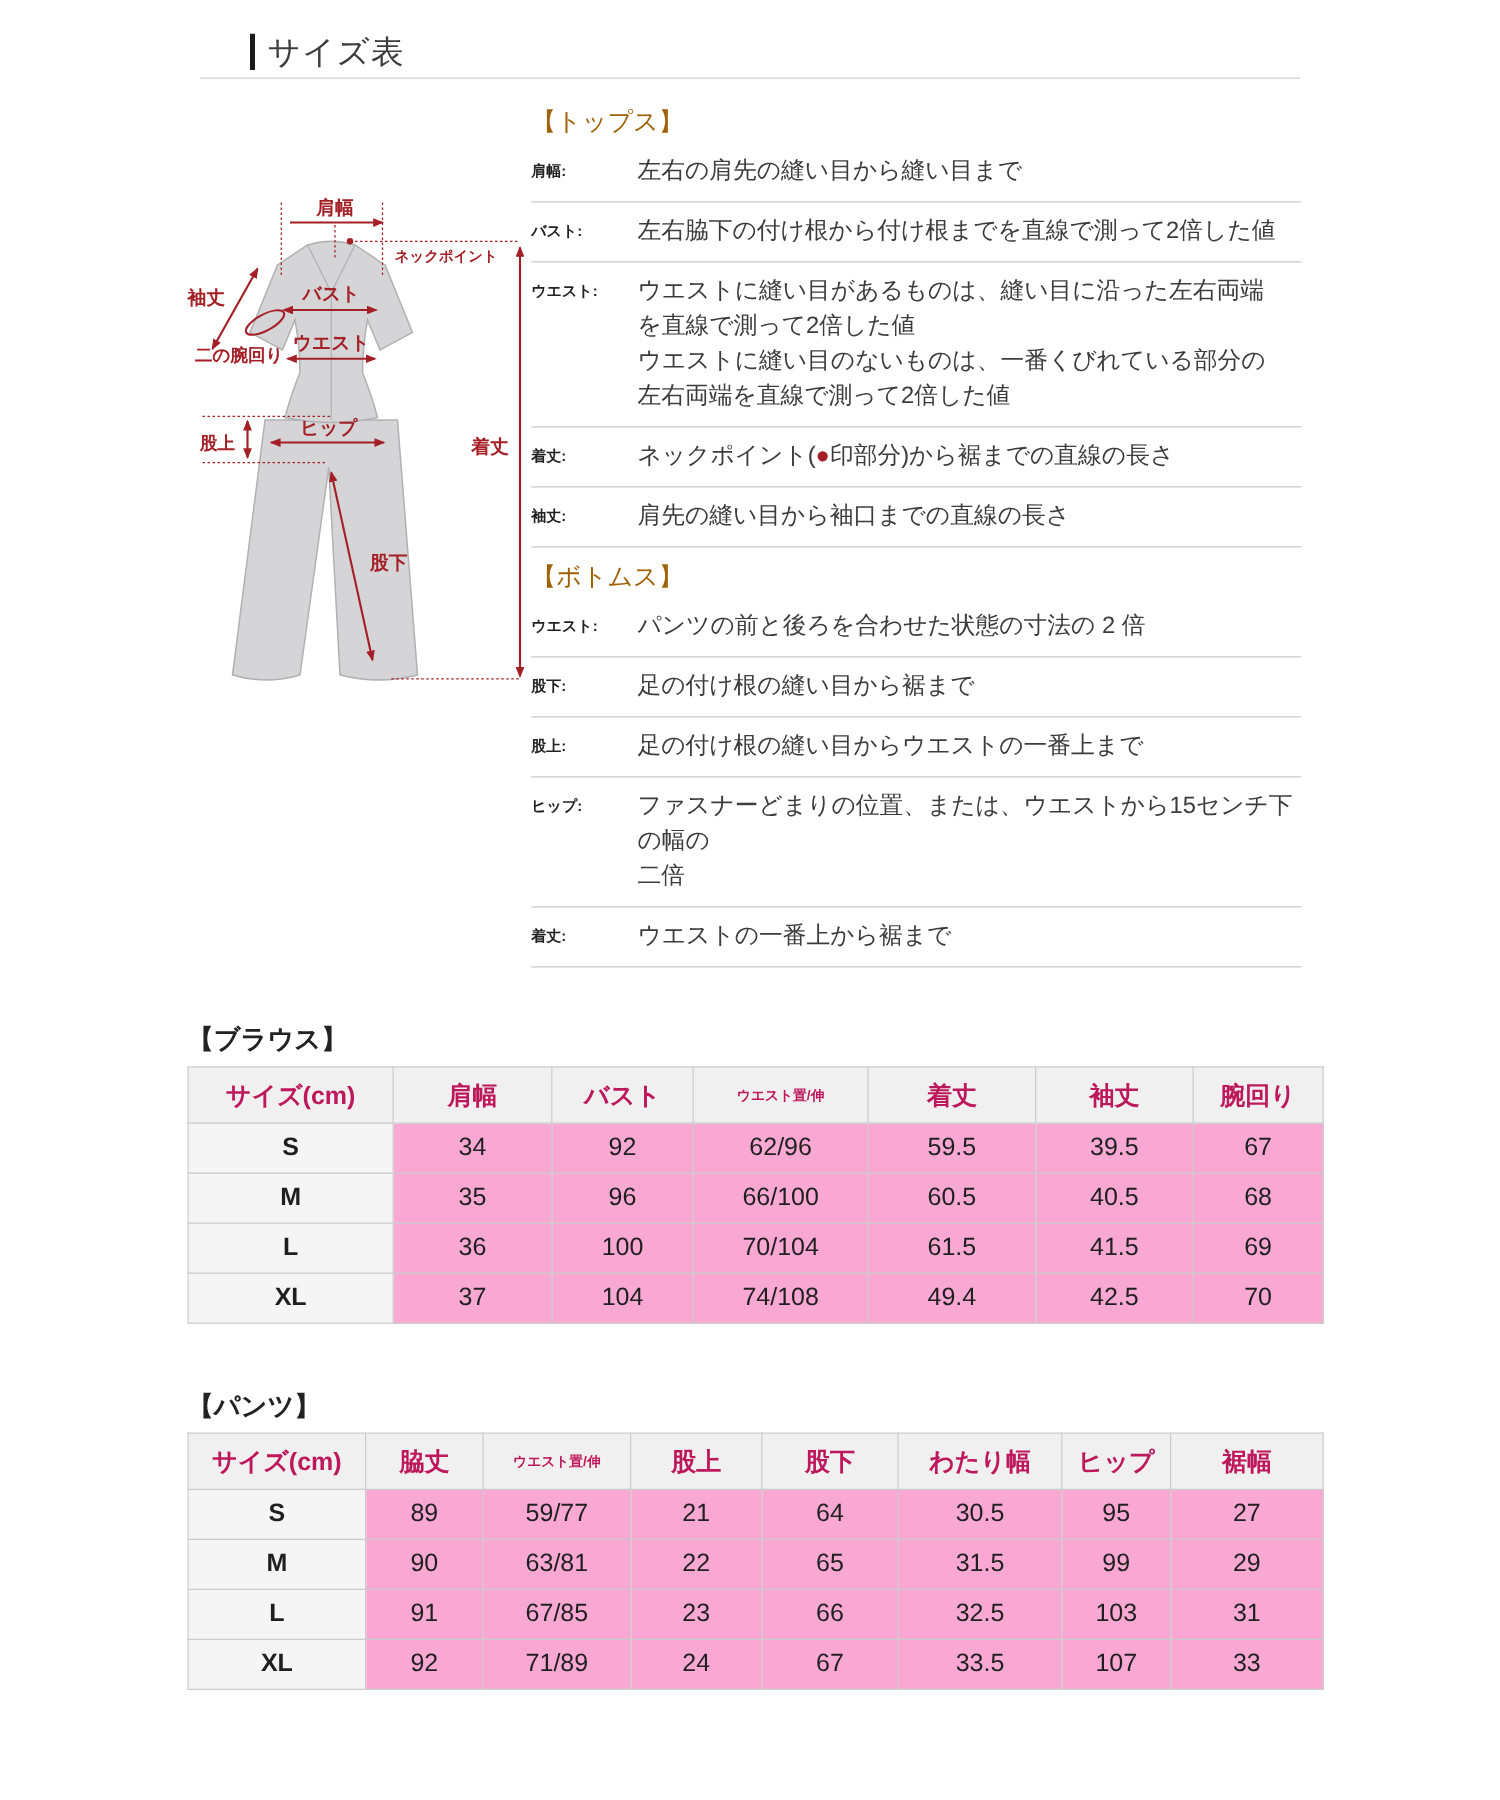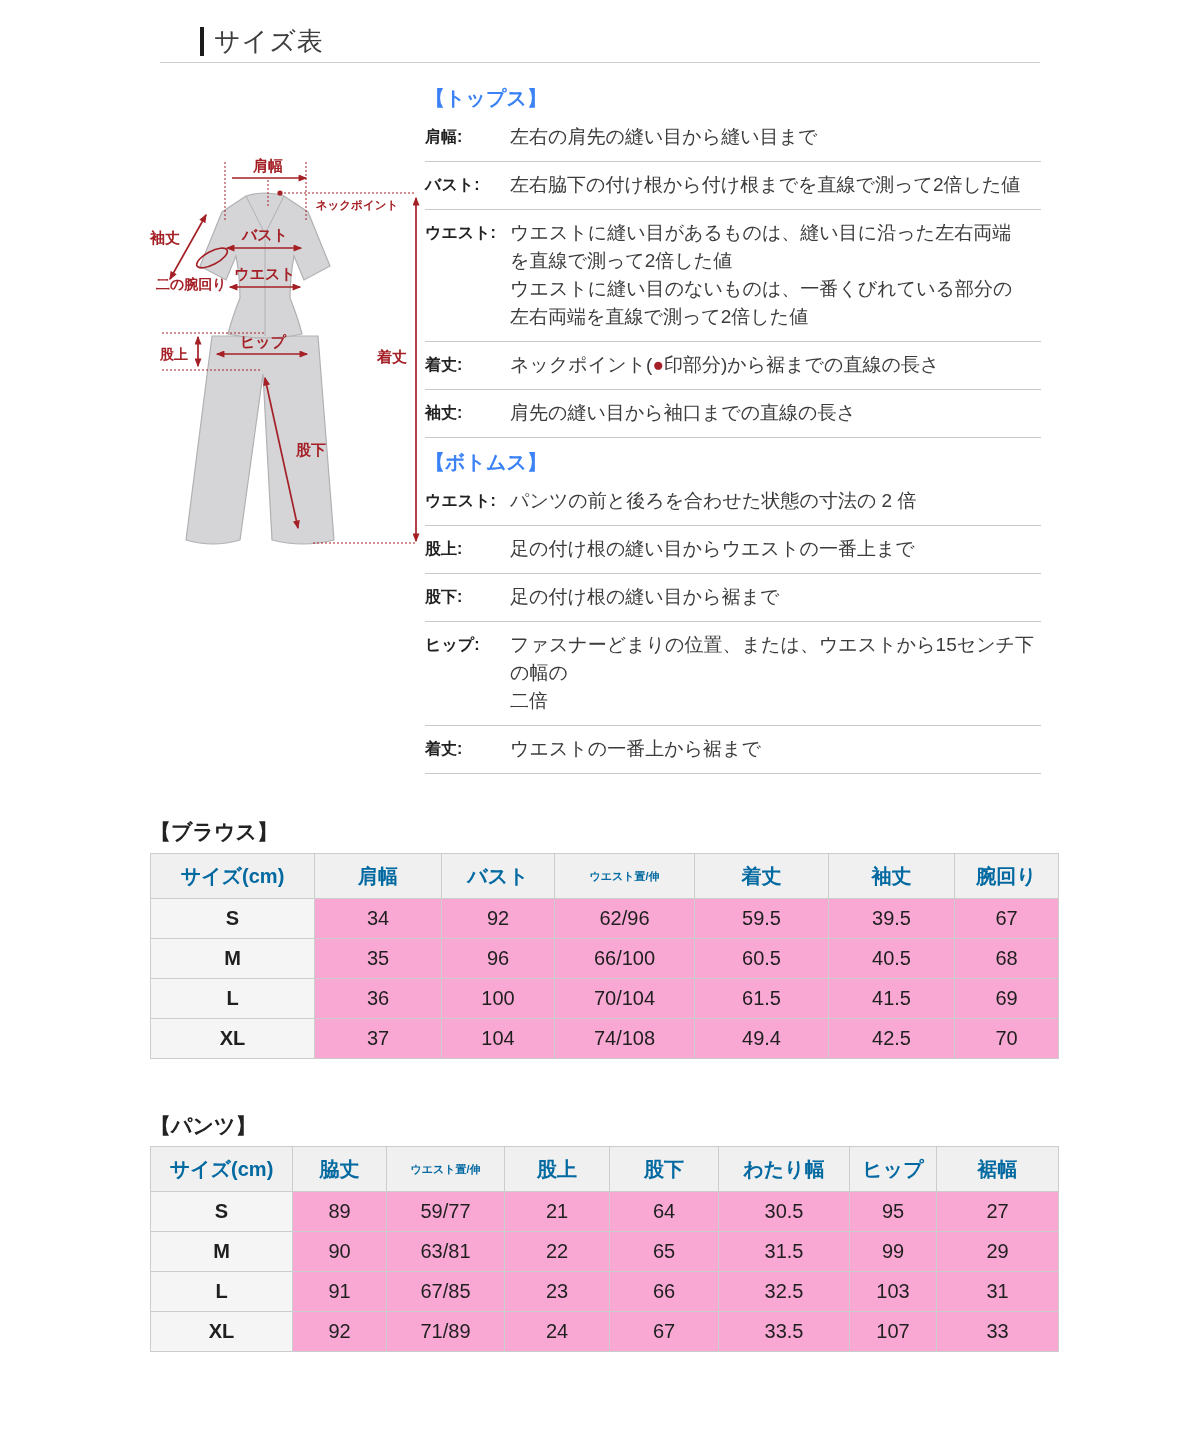"【トップス】" .def-heading { color: #3b82f6 -> #a16207; font-weight: bold -> normal }
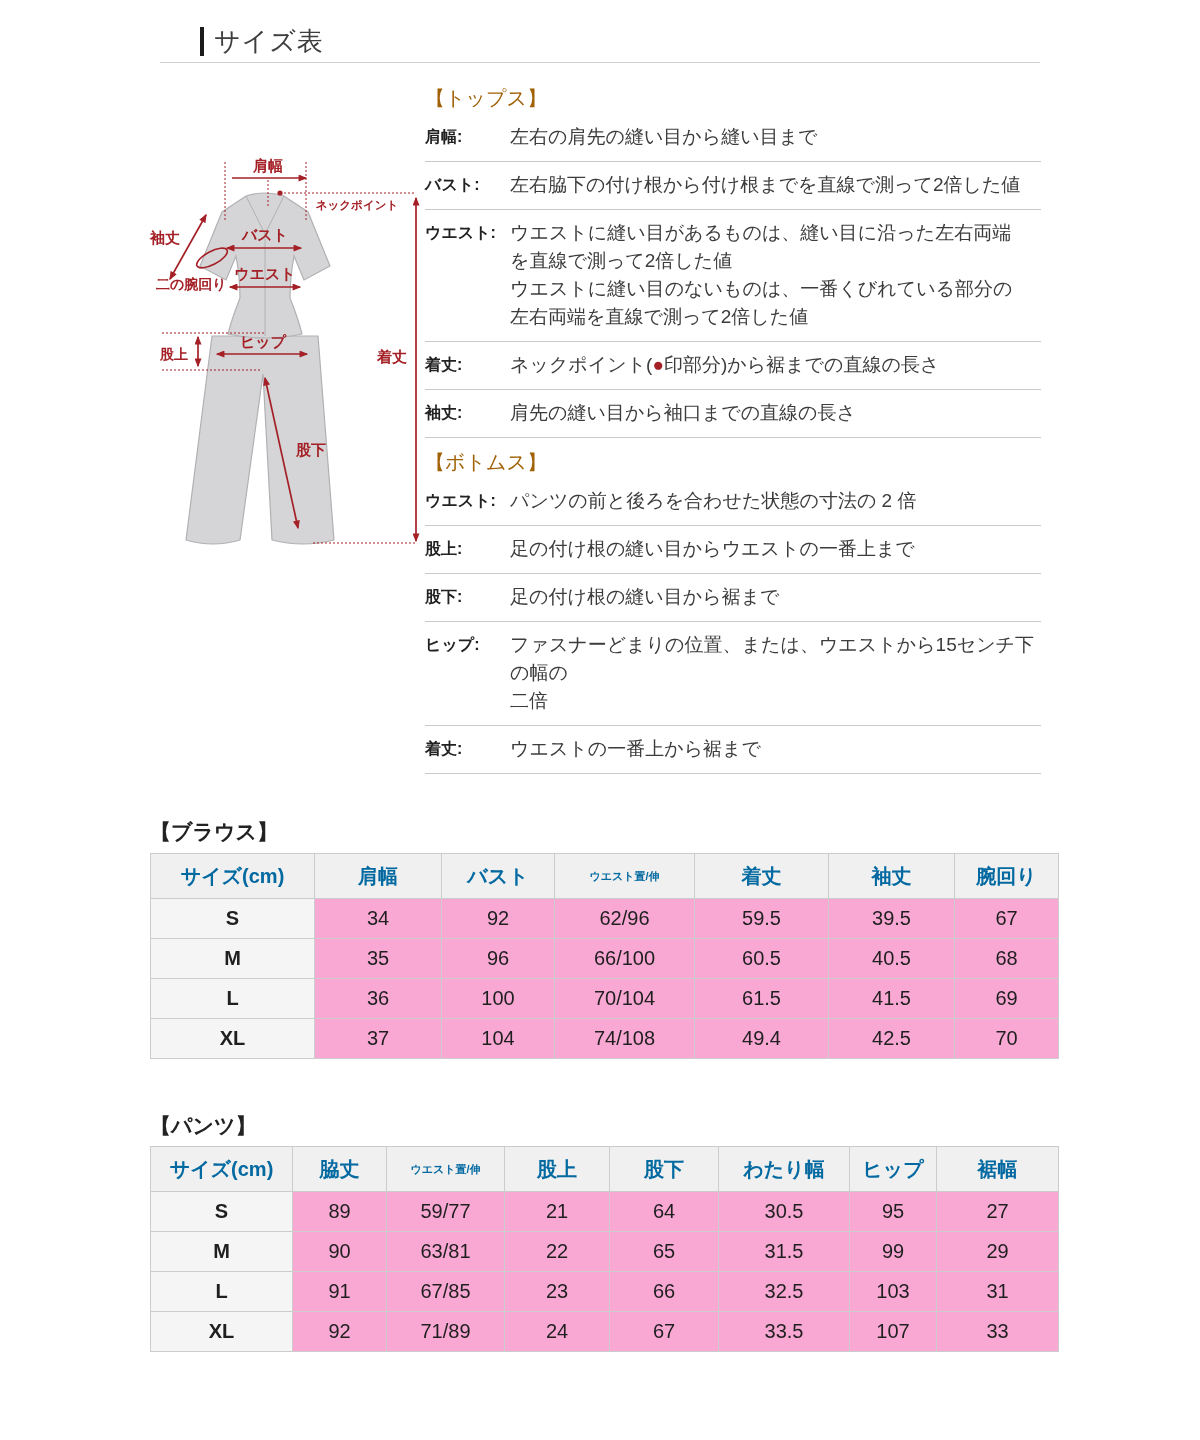"肩幅:" .def-label { font-size: 16px -> 12px }
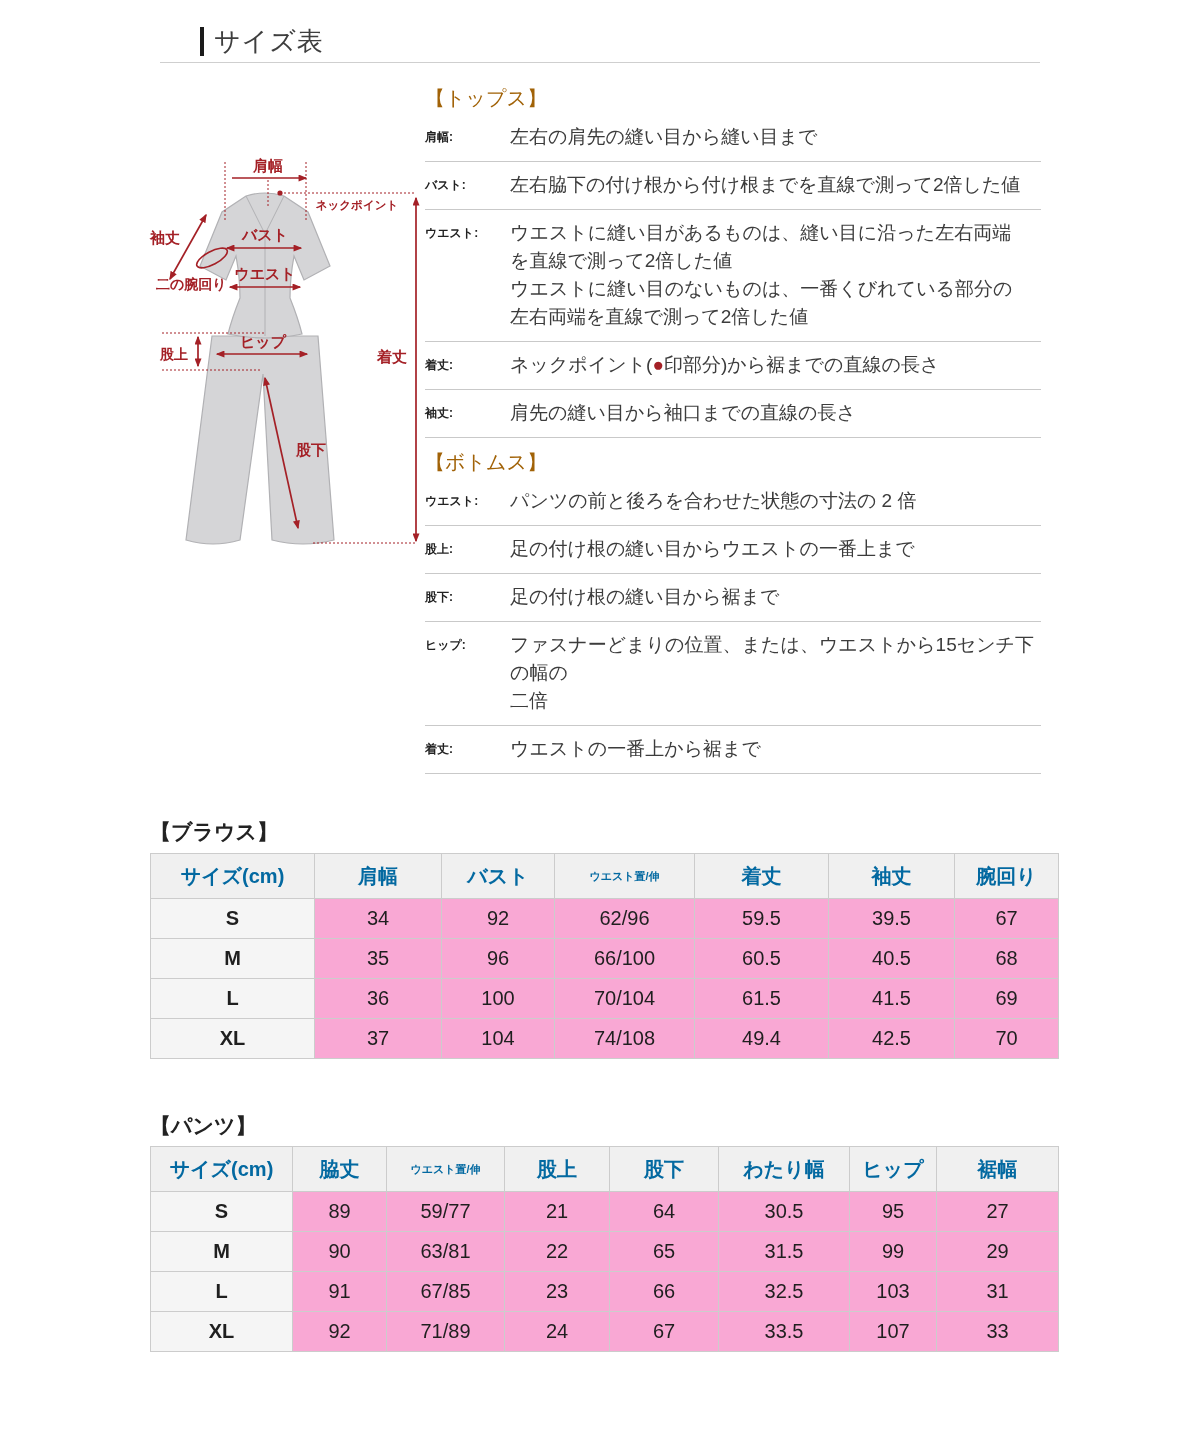"股上:" div.def-row { order: before "股下:" -> after "股下:" }
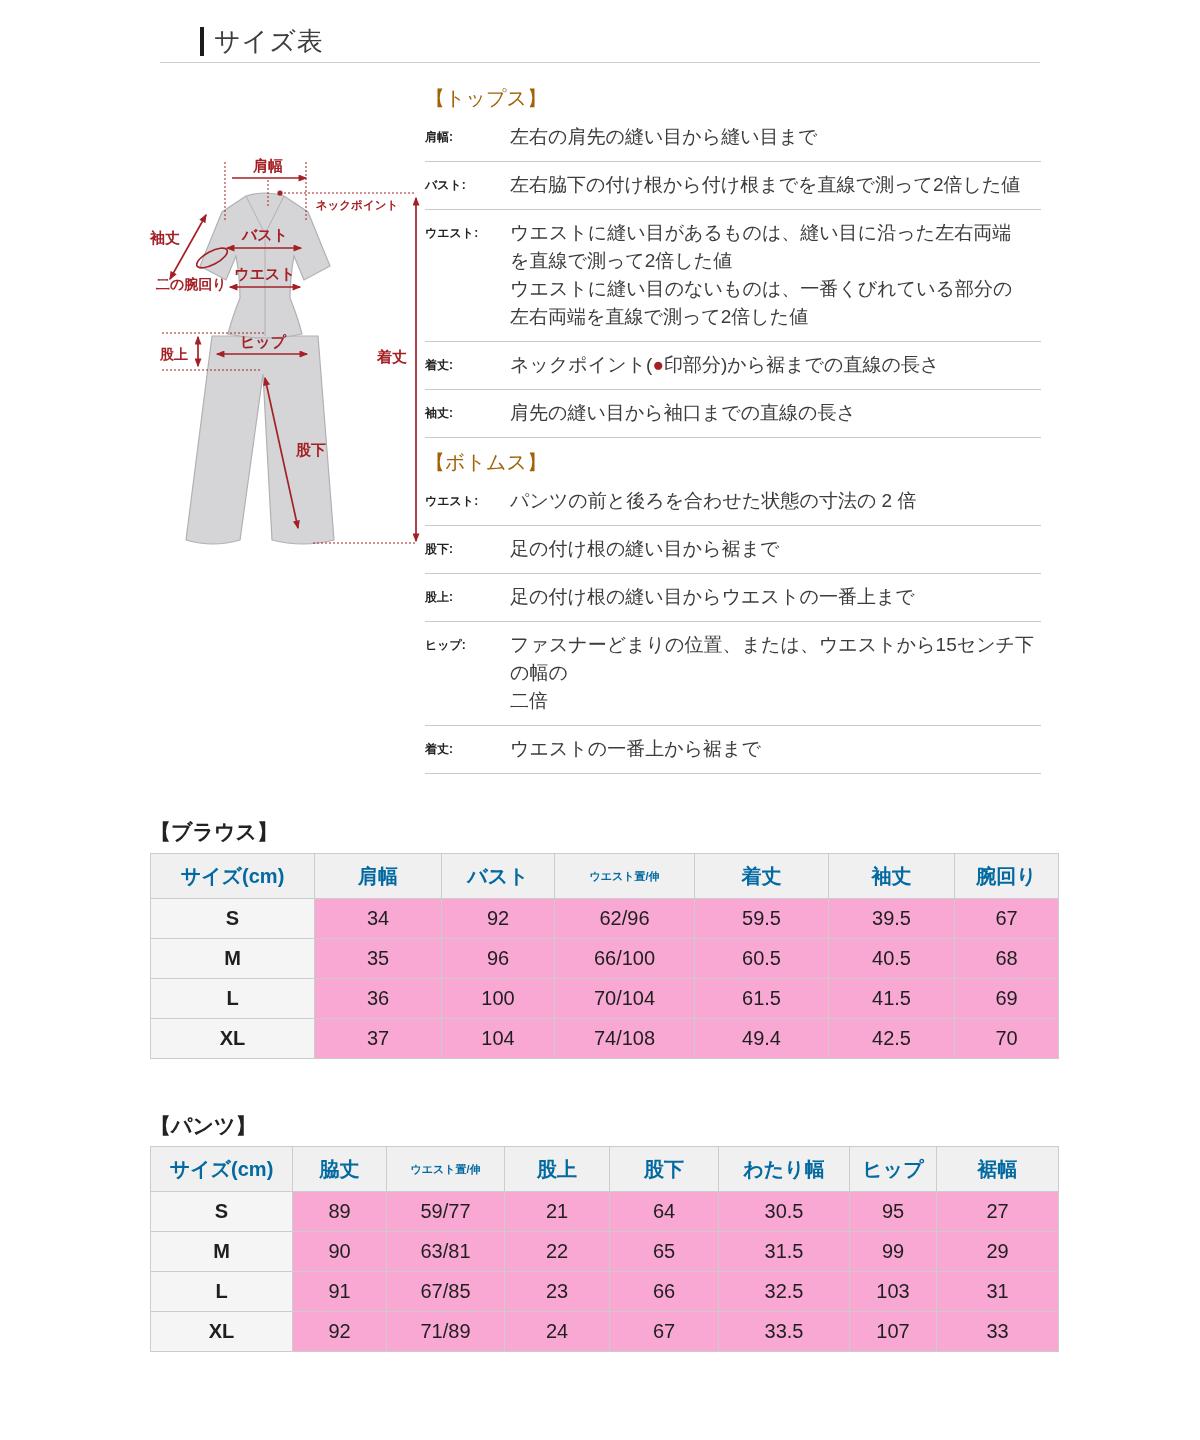"サイズ(cm)" .size-table th { color: #0369a1 -> #be185d }
